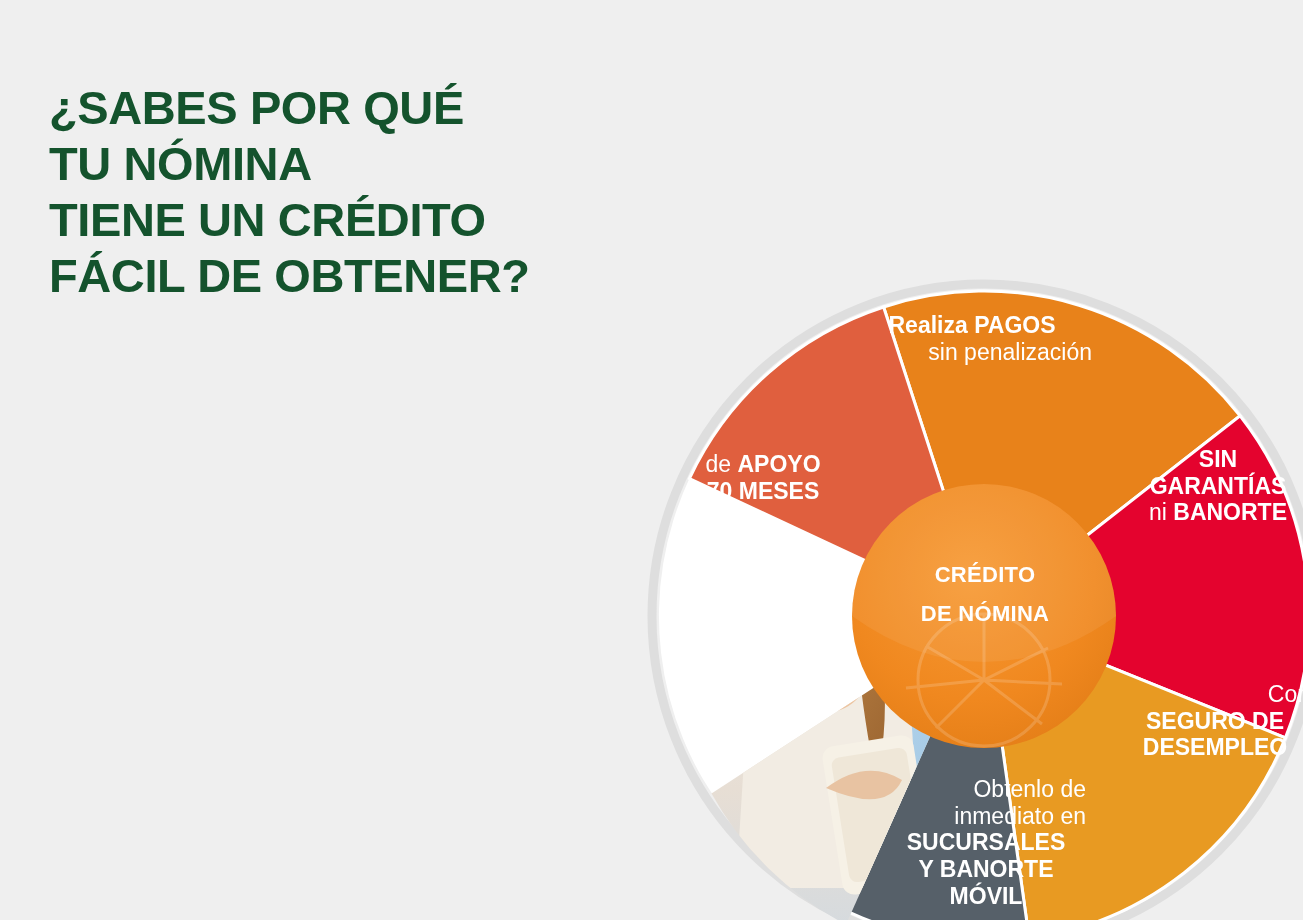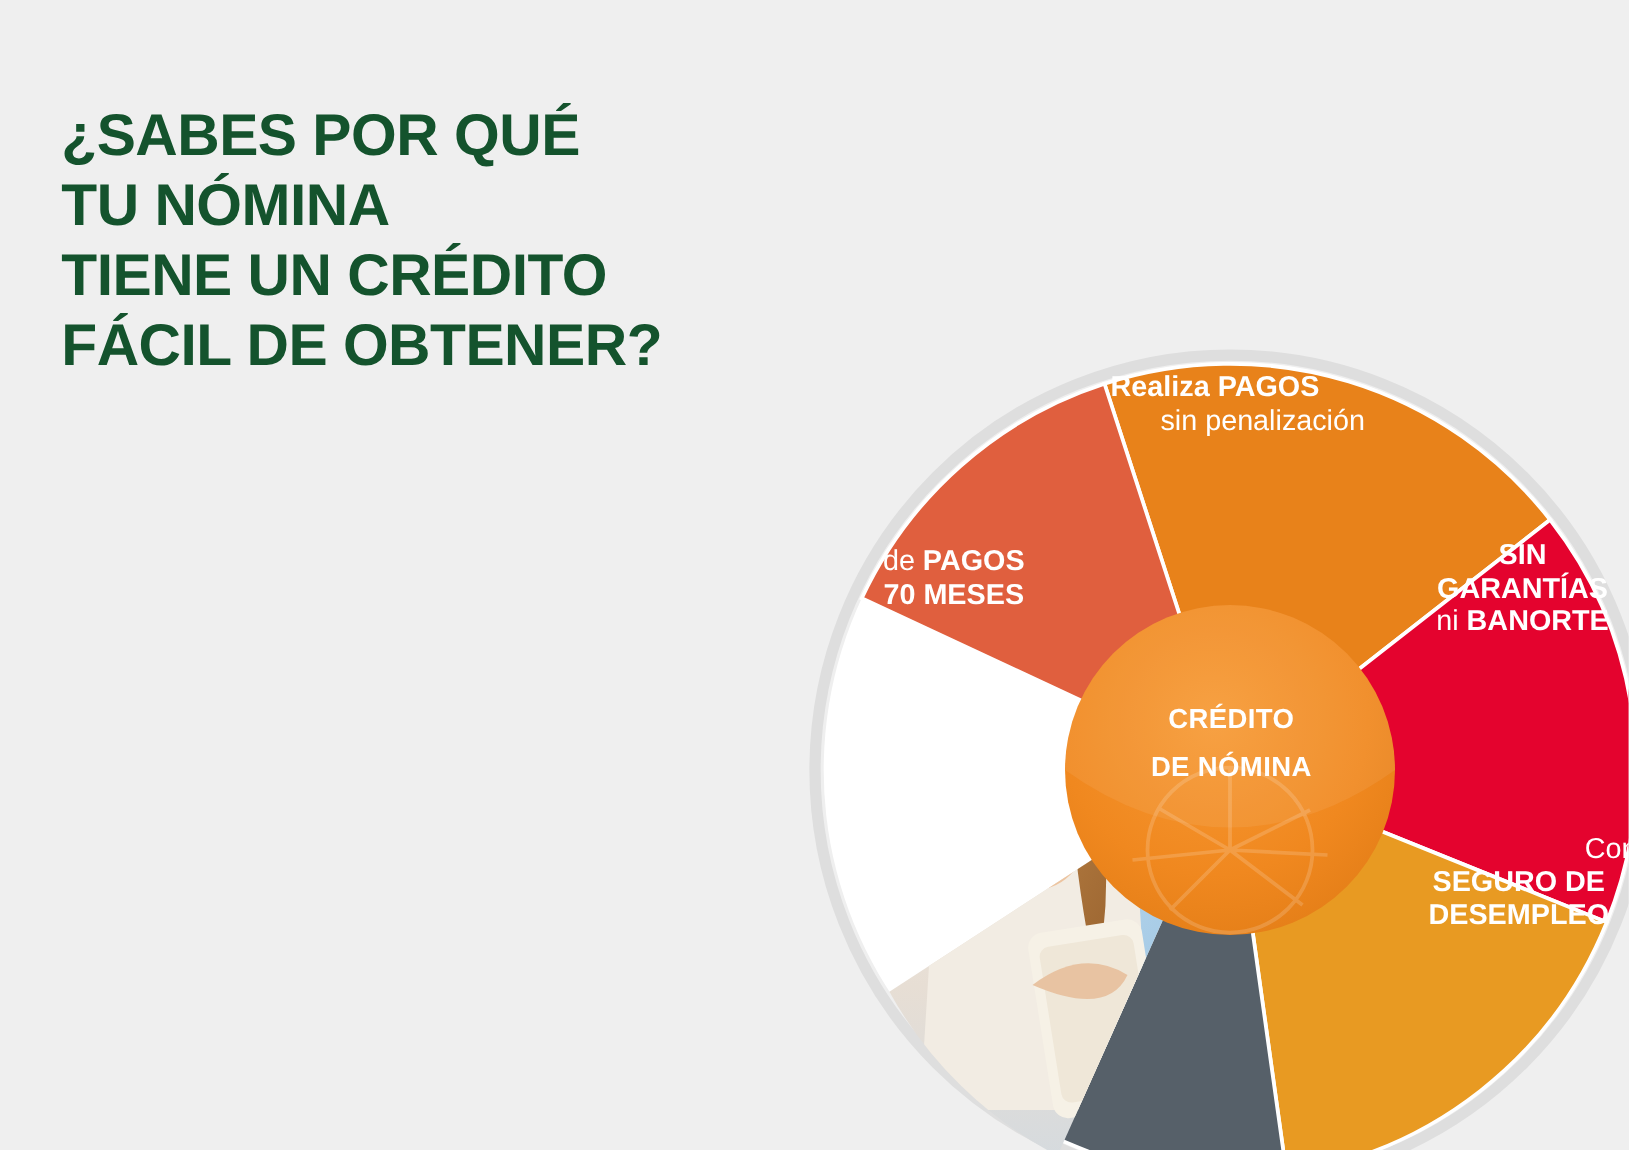"Realiza PAGOS" .seg-label { margin-top: none -> 16px }
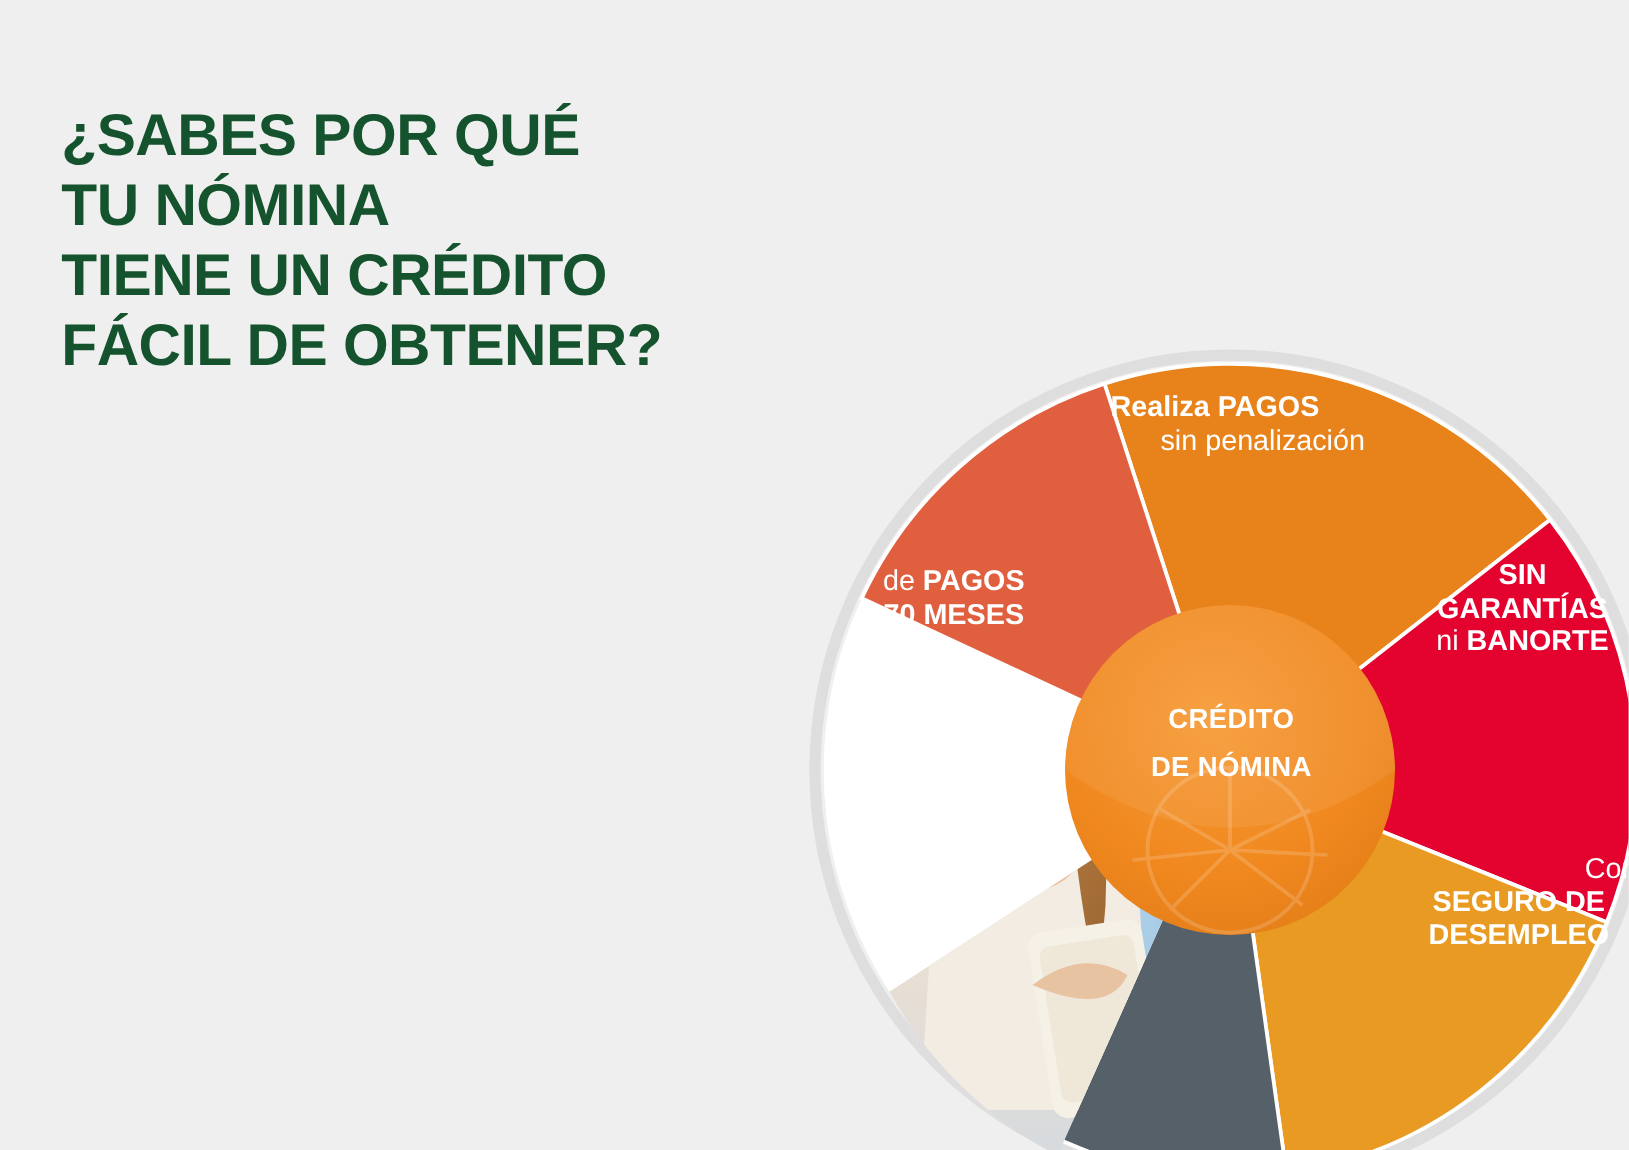"PAGOS" span.b { text: PAGOS -> APOYO }
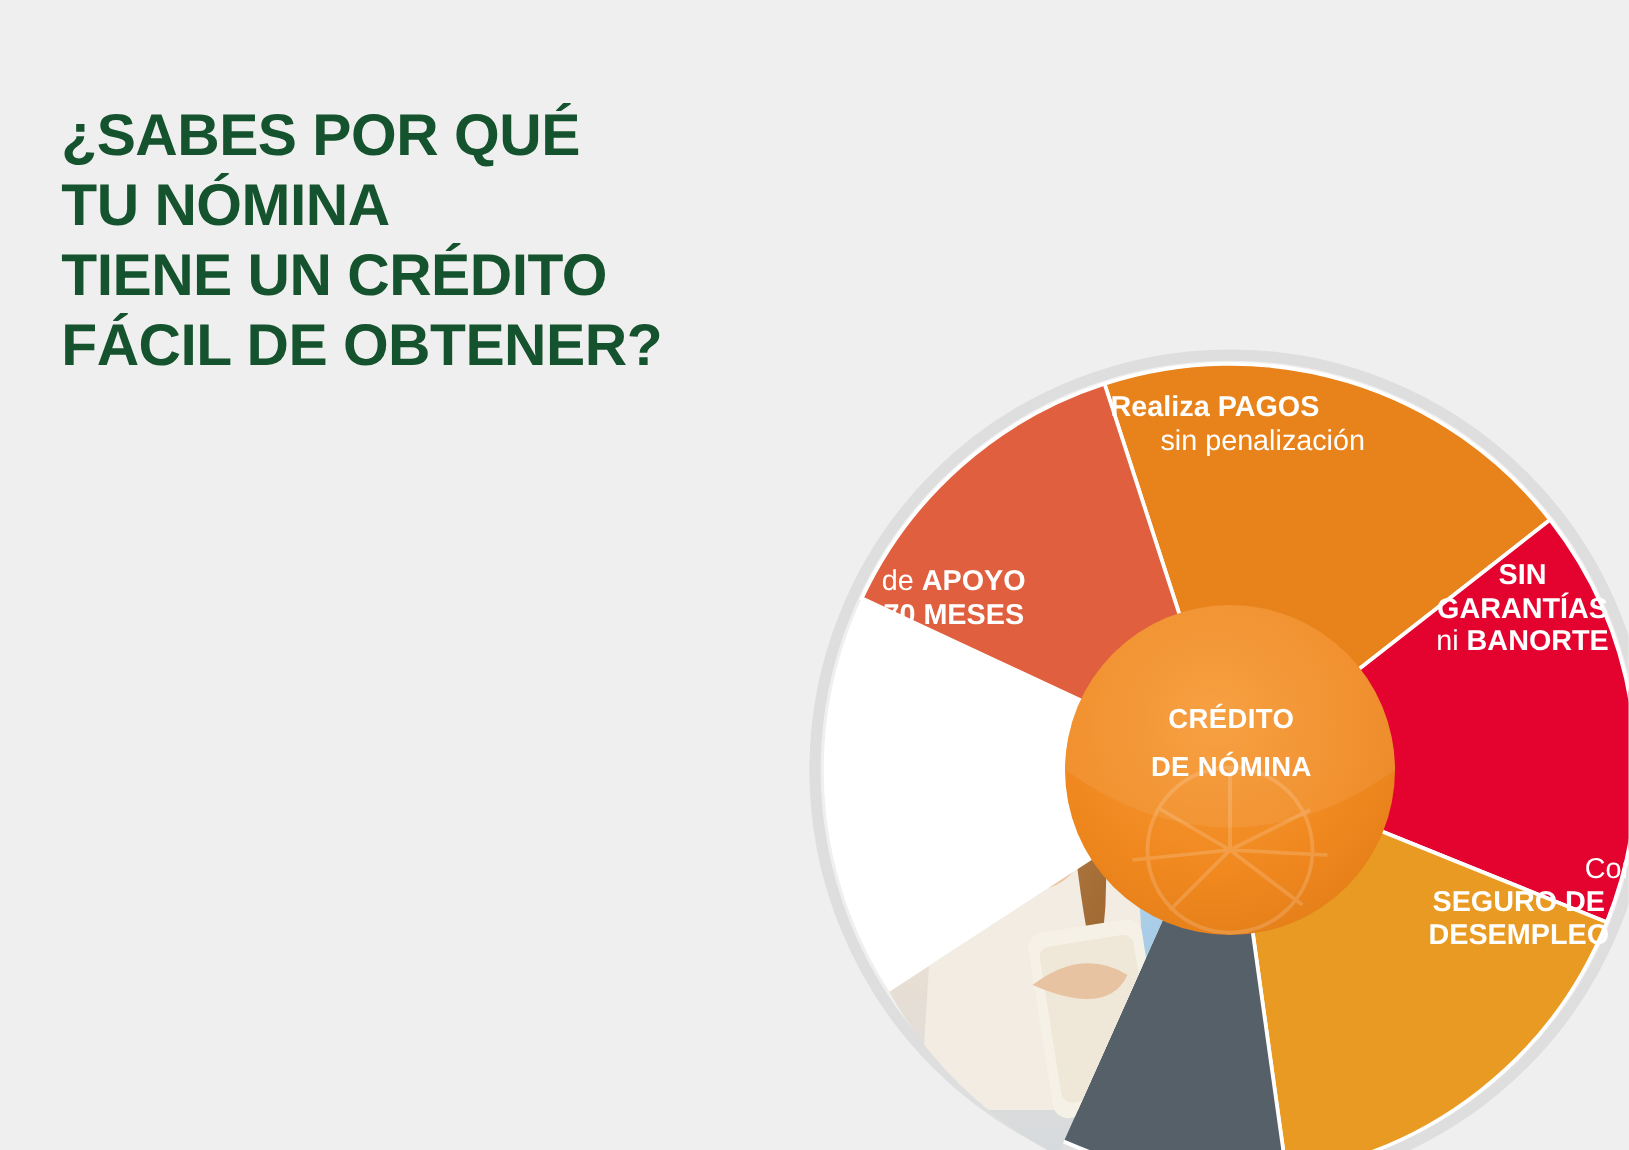"Obtenlo de" div.seg-label { html: none -> <div> <div>Obtenlo de</div> <div>inmediato en</div> <div>SUCURSALES</div> <div>Y BANORTE</div> <div>MÓVIL</div> </div> }
